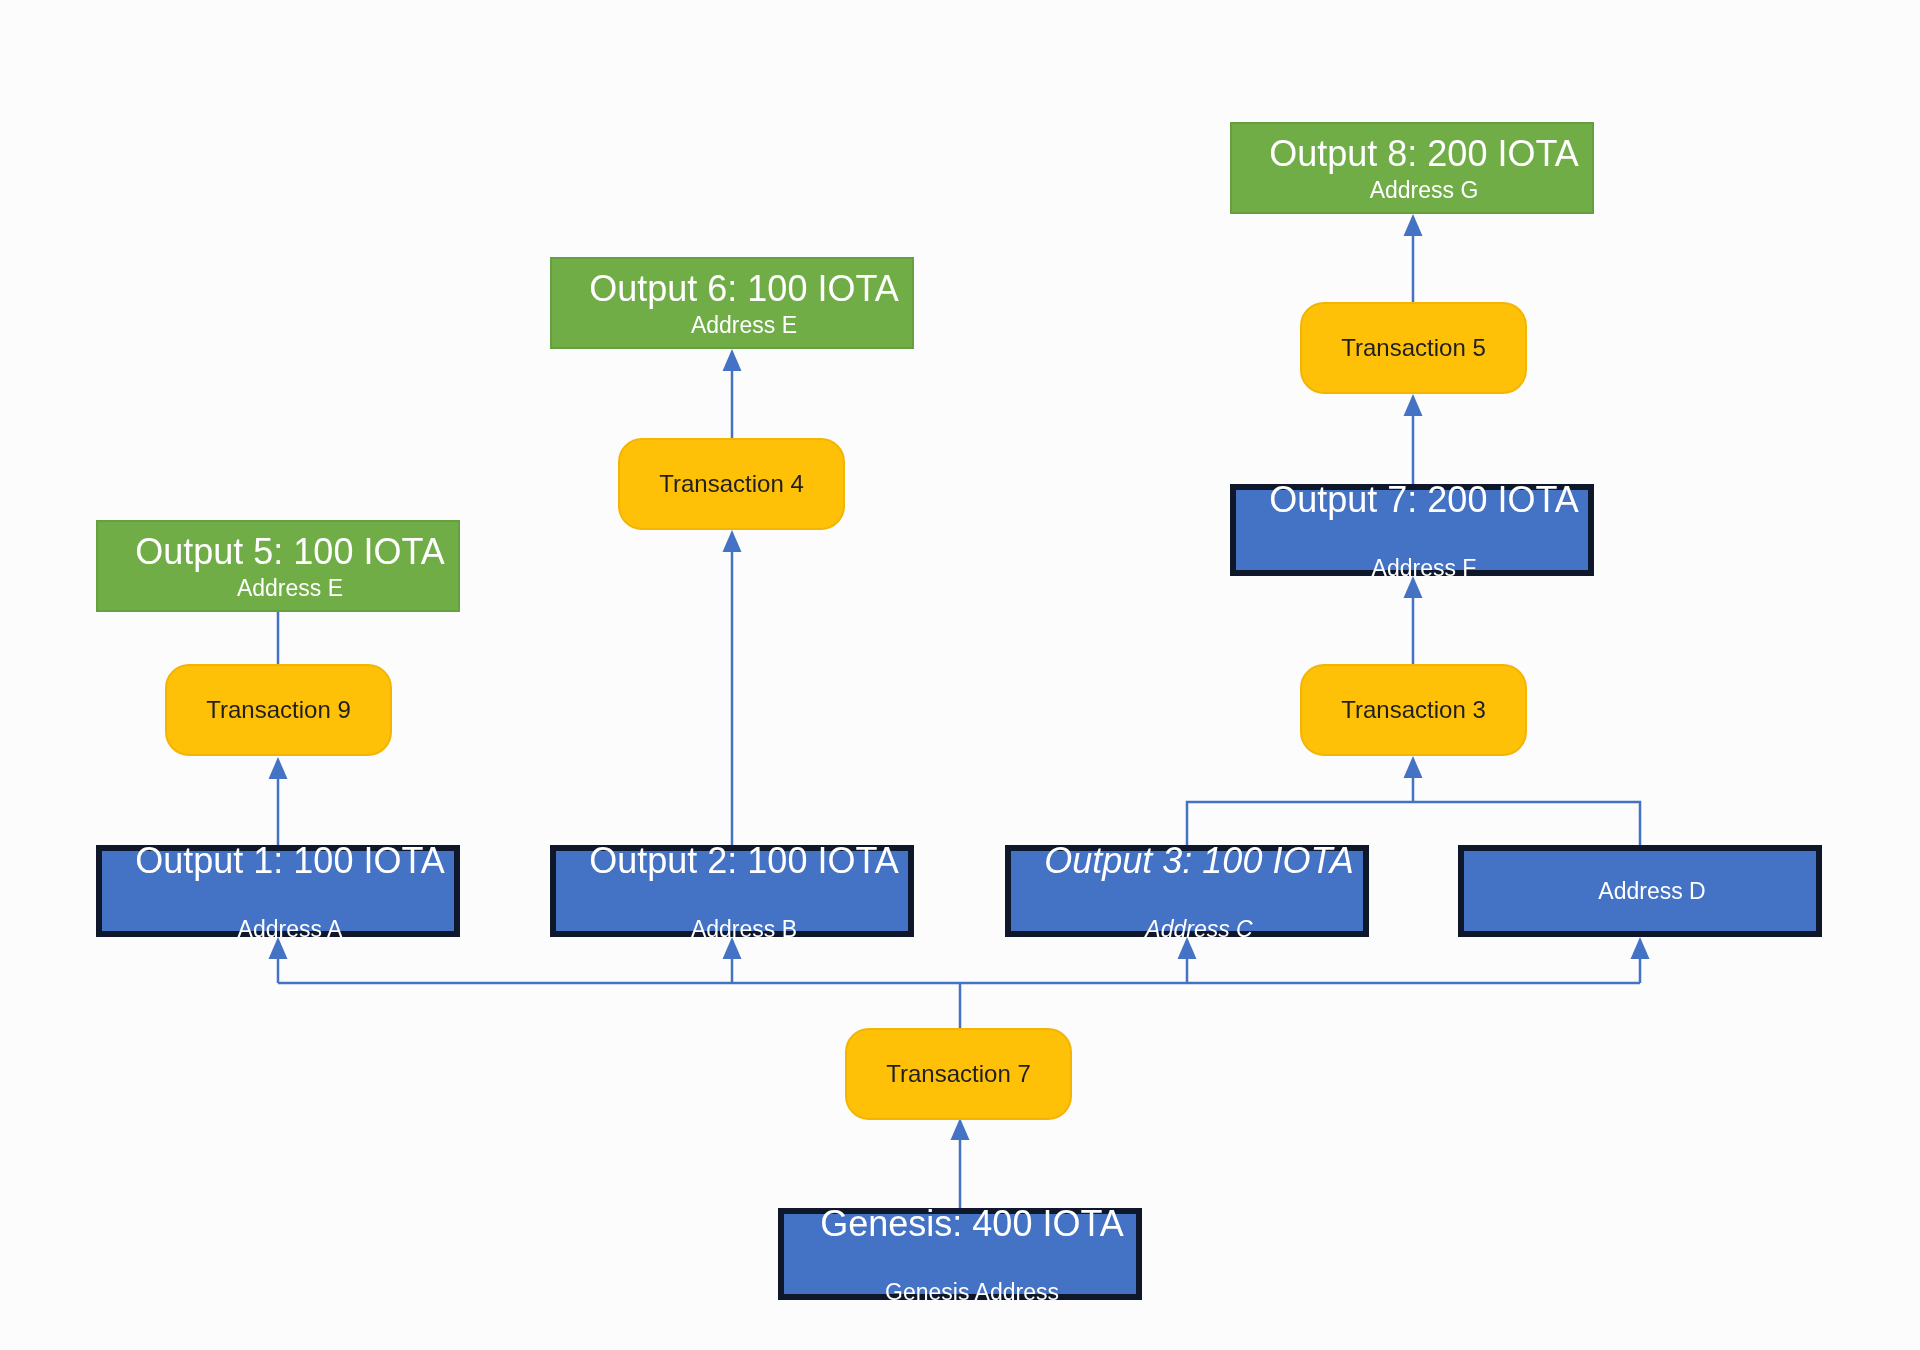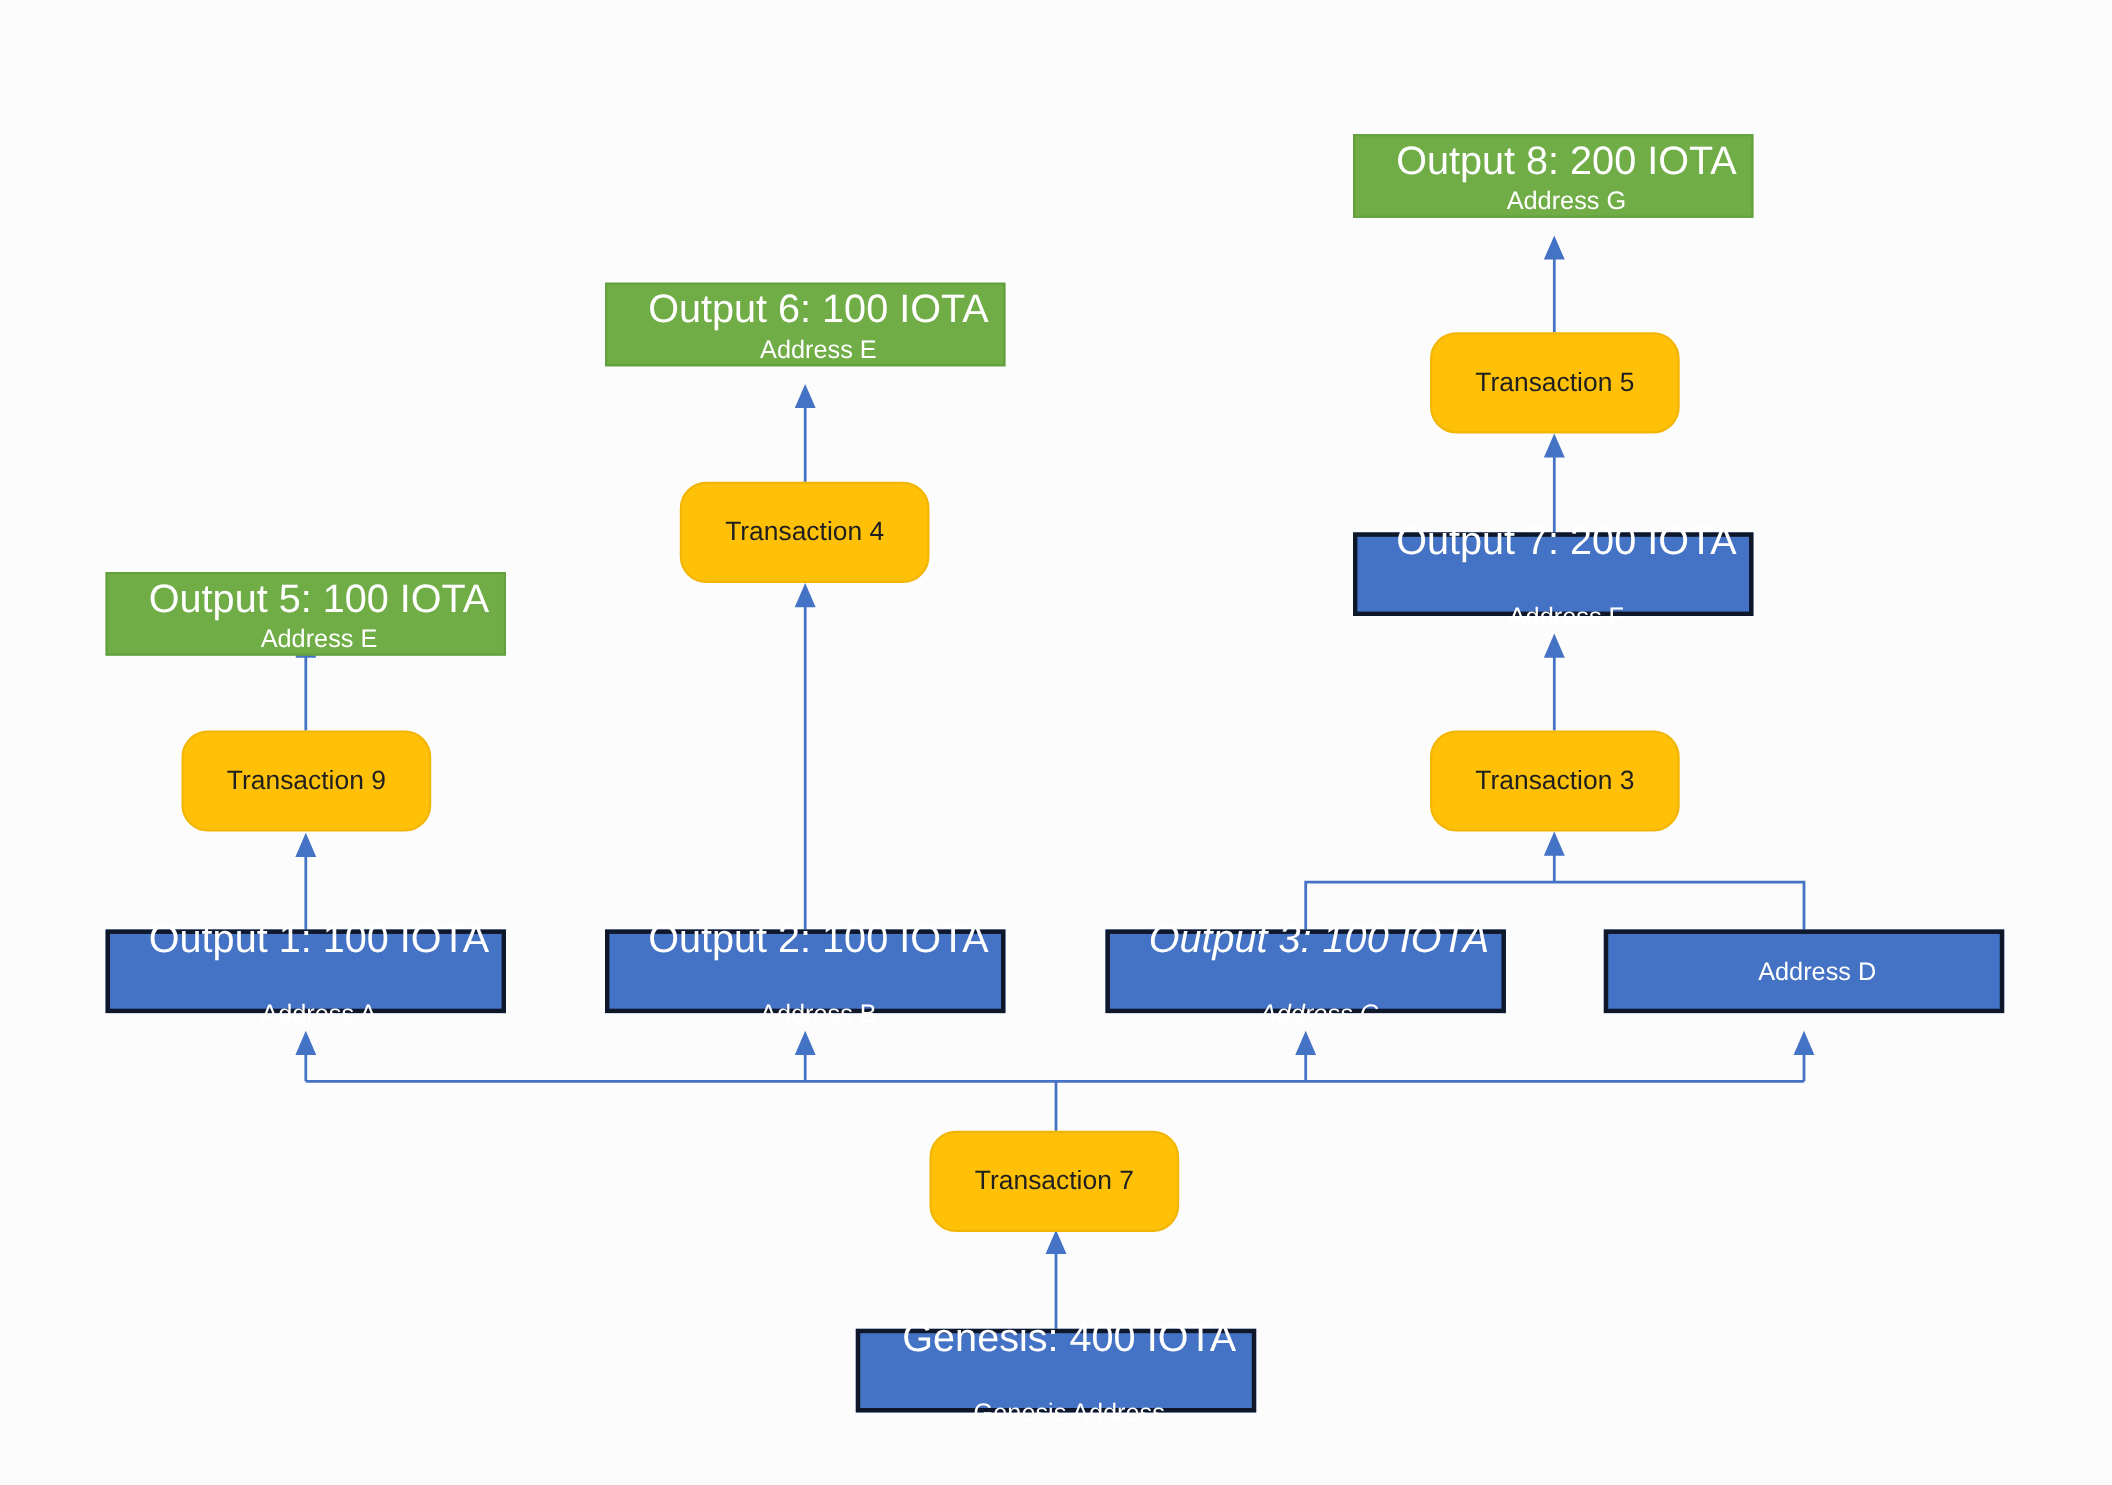"Output 8: 200 IOTA" .output { height: 76px -> 92px }
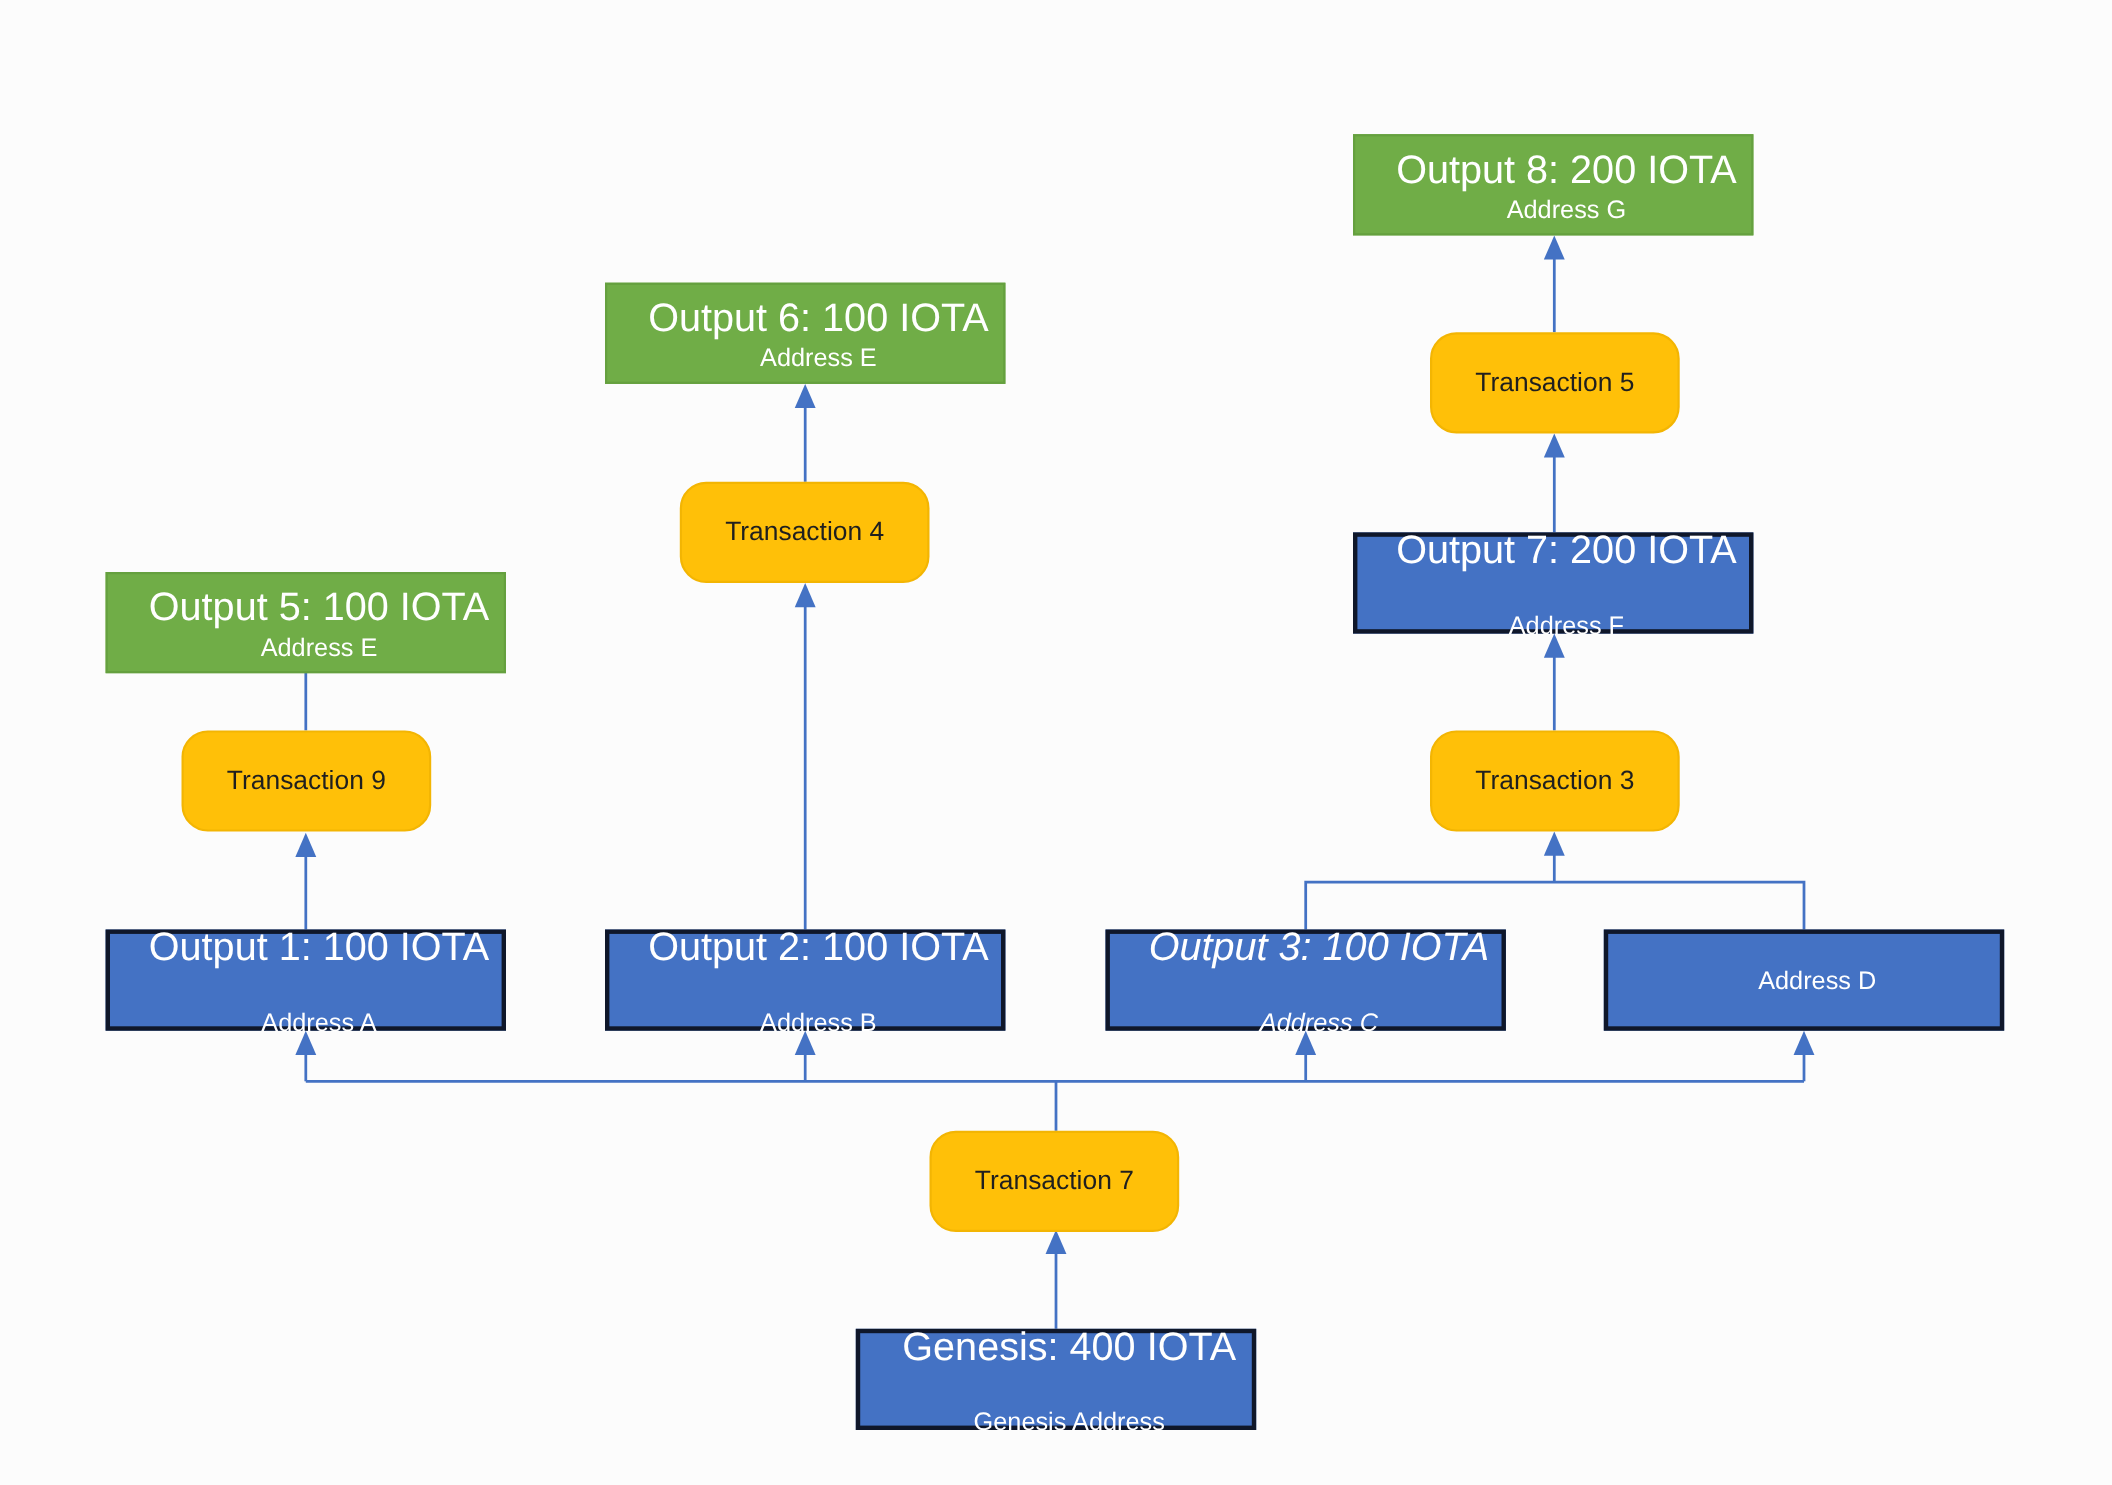"Output 7: 200 IOTA" .output.blue { border: 4px solid #0f172a -> 6px solid #0f172a }
